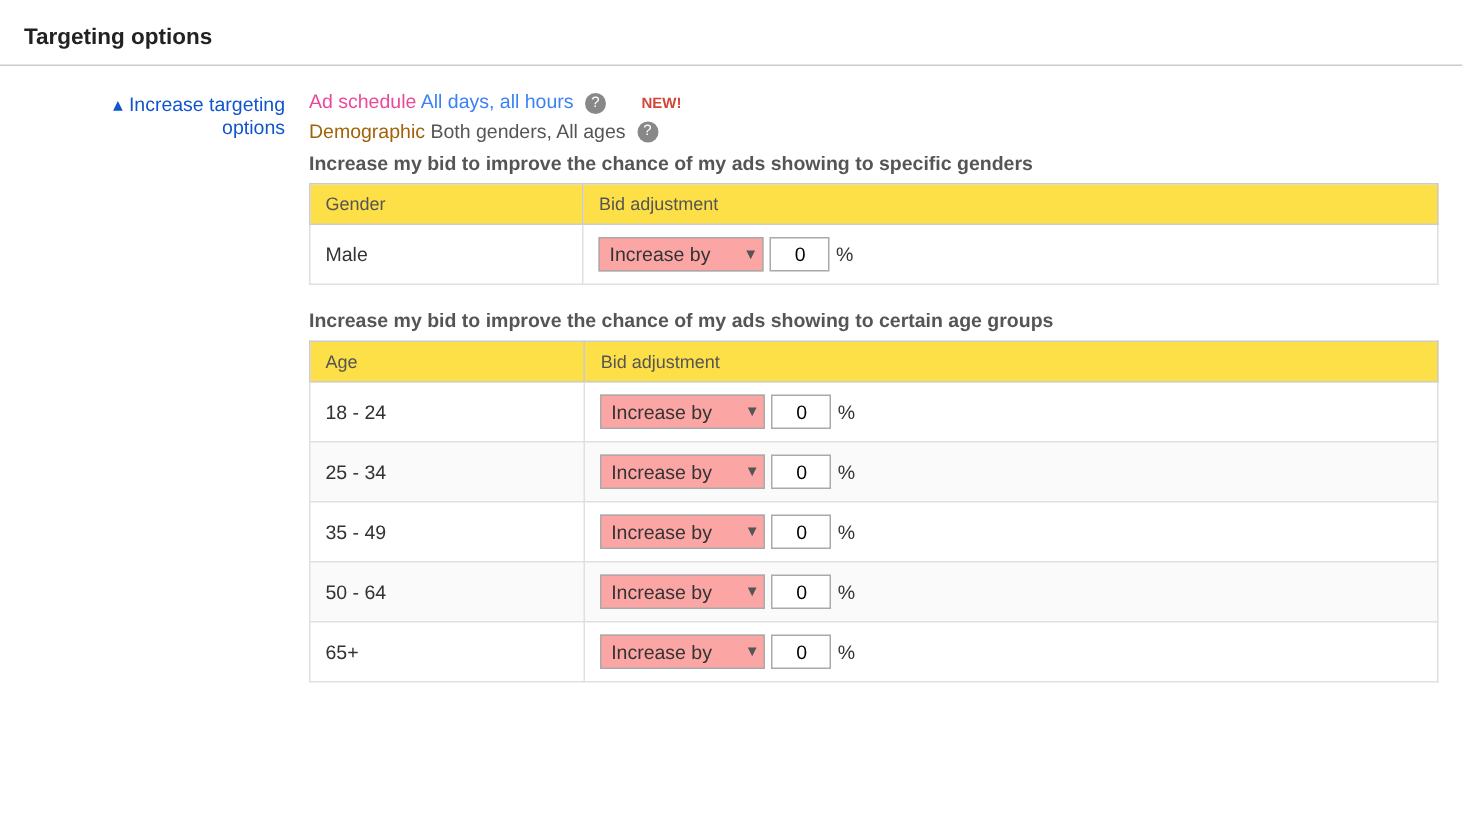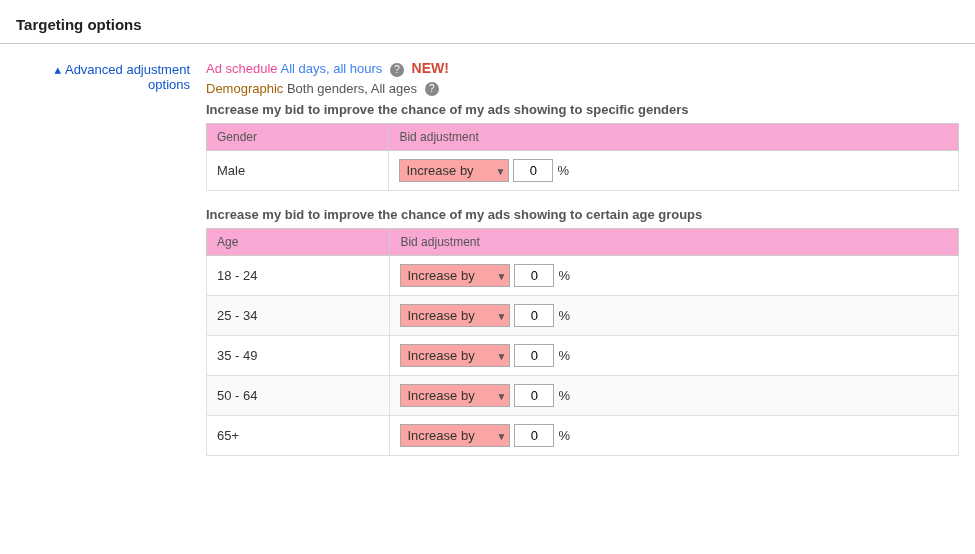"Advanced adjustment" span { text: Advanced adjustment -> Increase targeting }
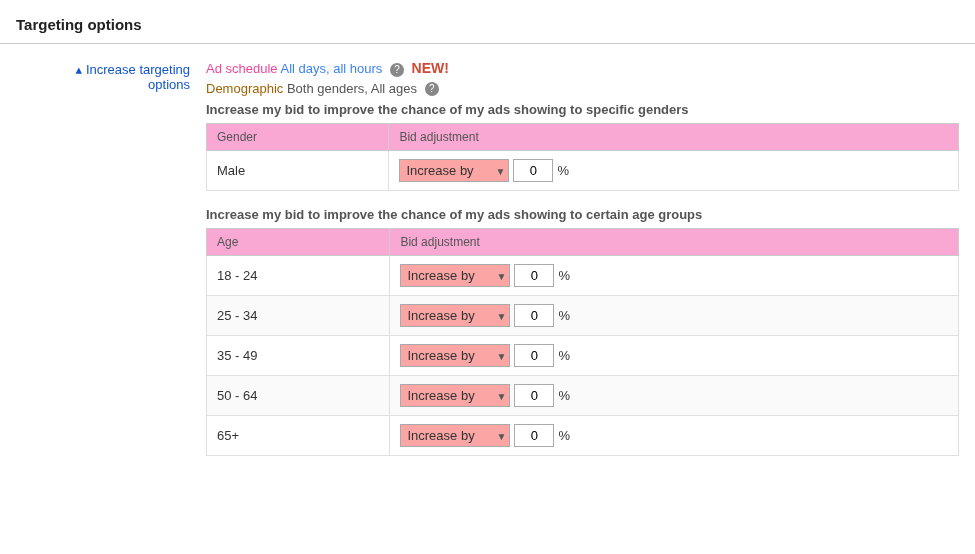"NEW!" .new-badge { font-size: 14px -> 10px; margin-left: 4px -> 20px }
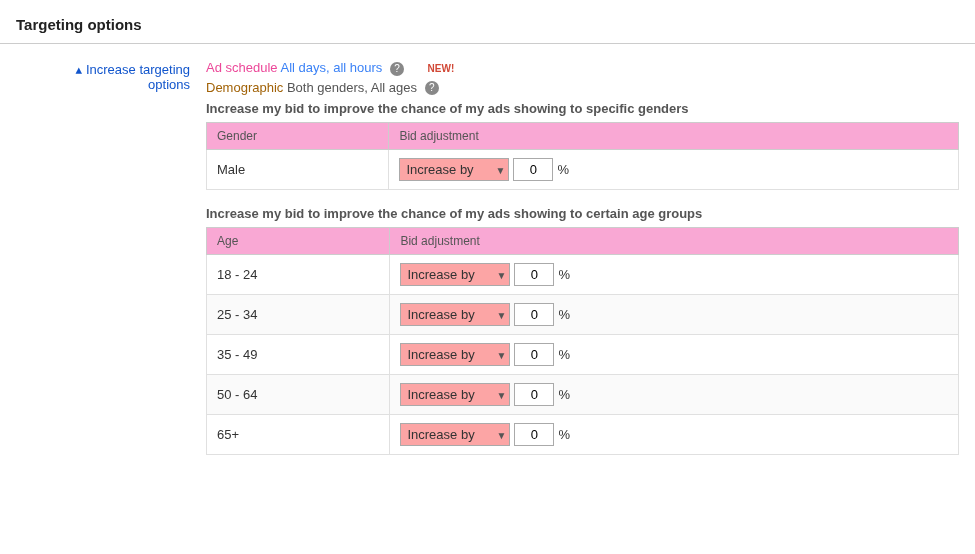"Gender" .targeting-table th { background: #f9a8d4 -> #fde047 }
